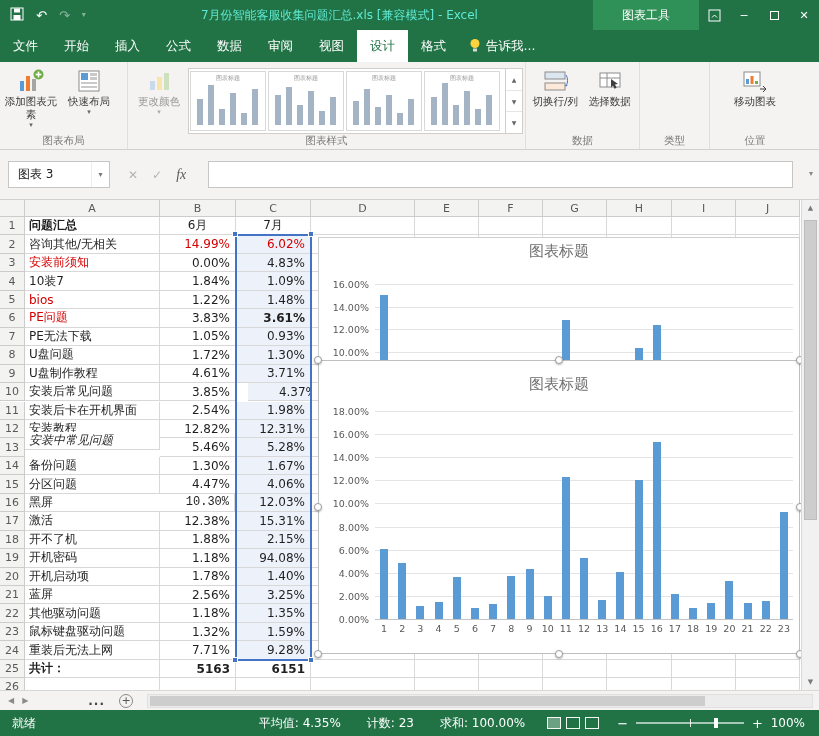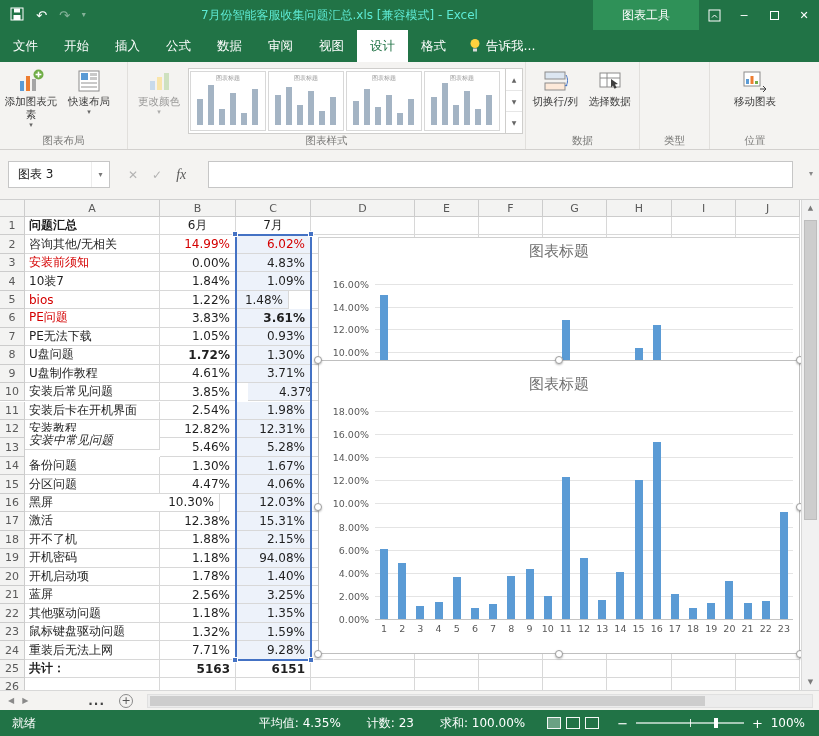"1.48%" div.cell { width: 53px -> 75px }
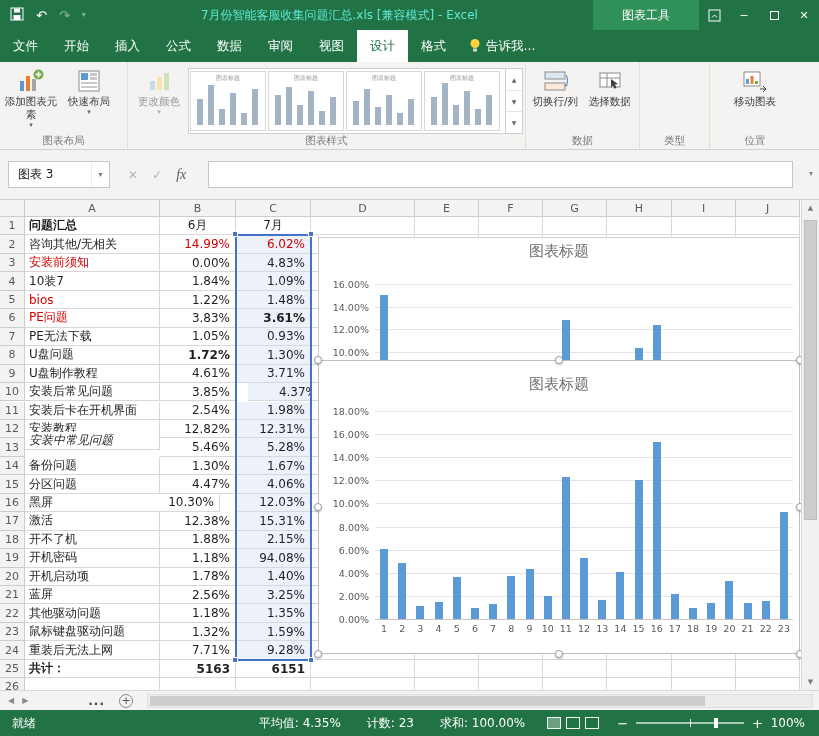"1.72%" div.cell { font-weight: bold -> none }
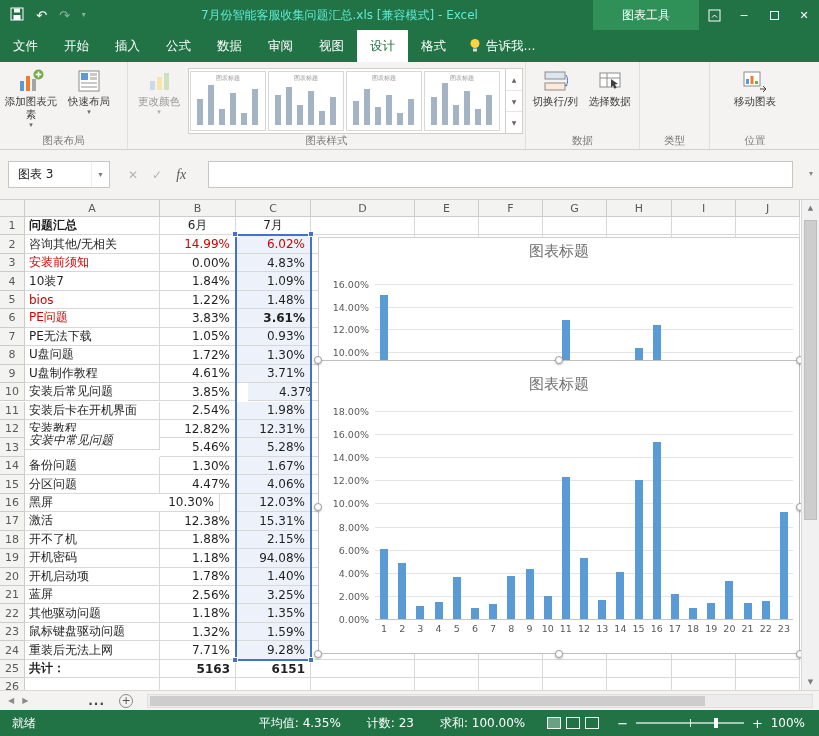"10.30%" div.cell { font-family: none -> Liberation Mono, monospace; left: 144px -> 159px }
